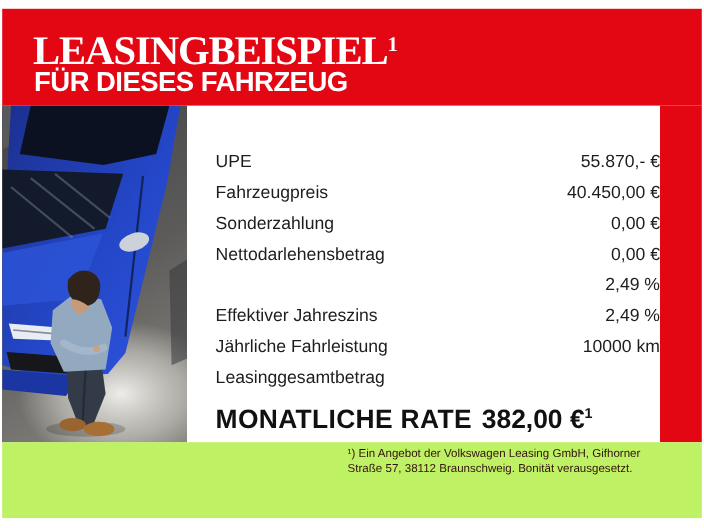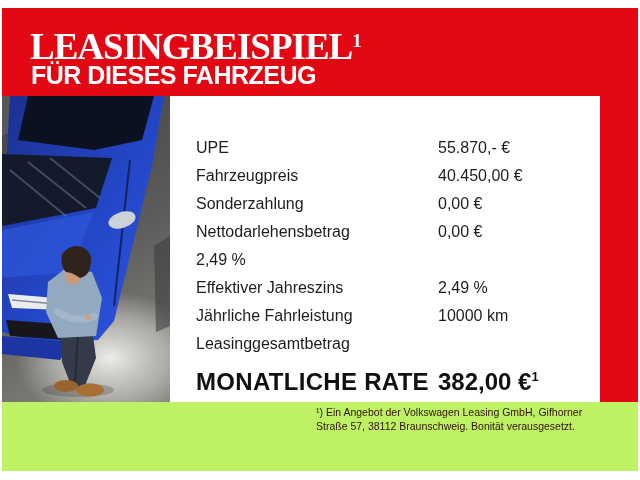"55.870,- €" .val { text-align: none -> right }
